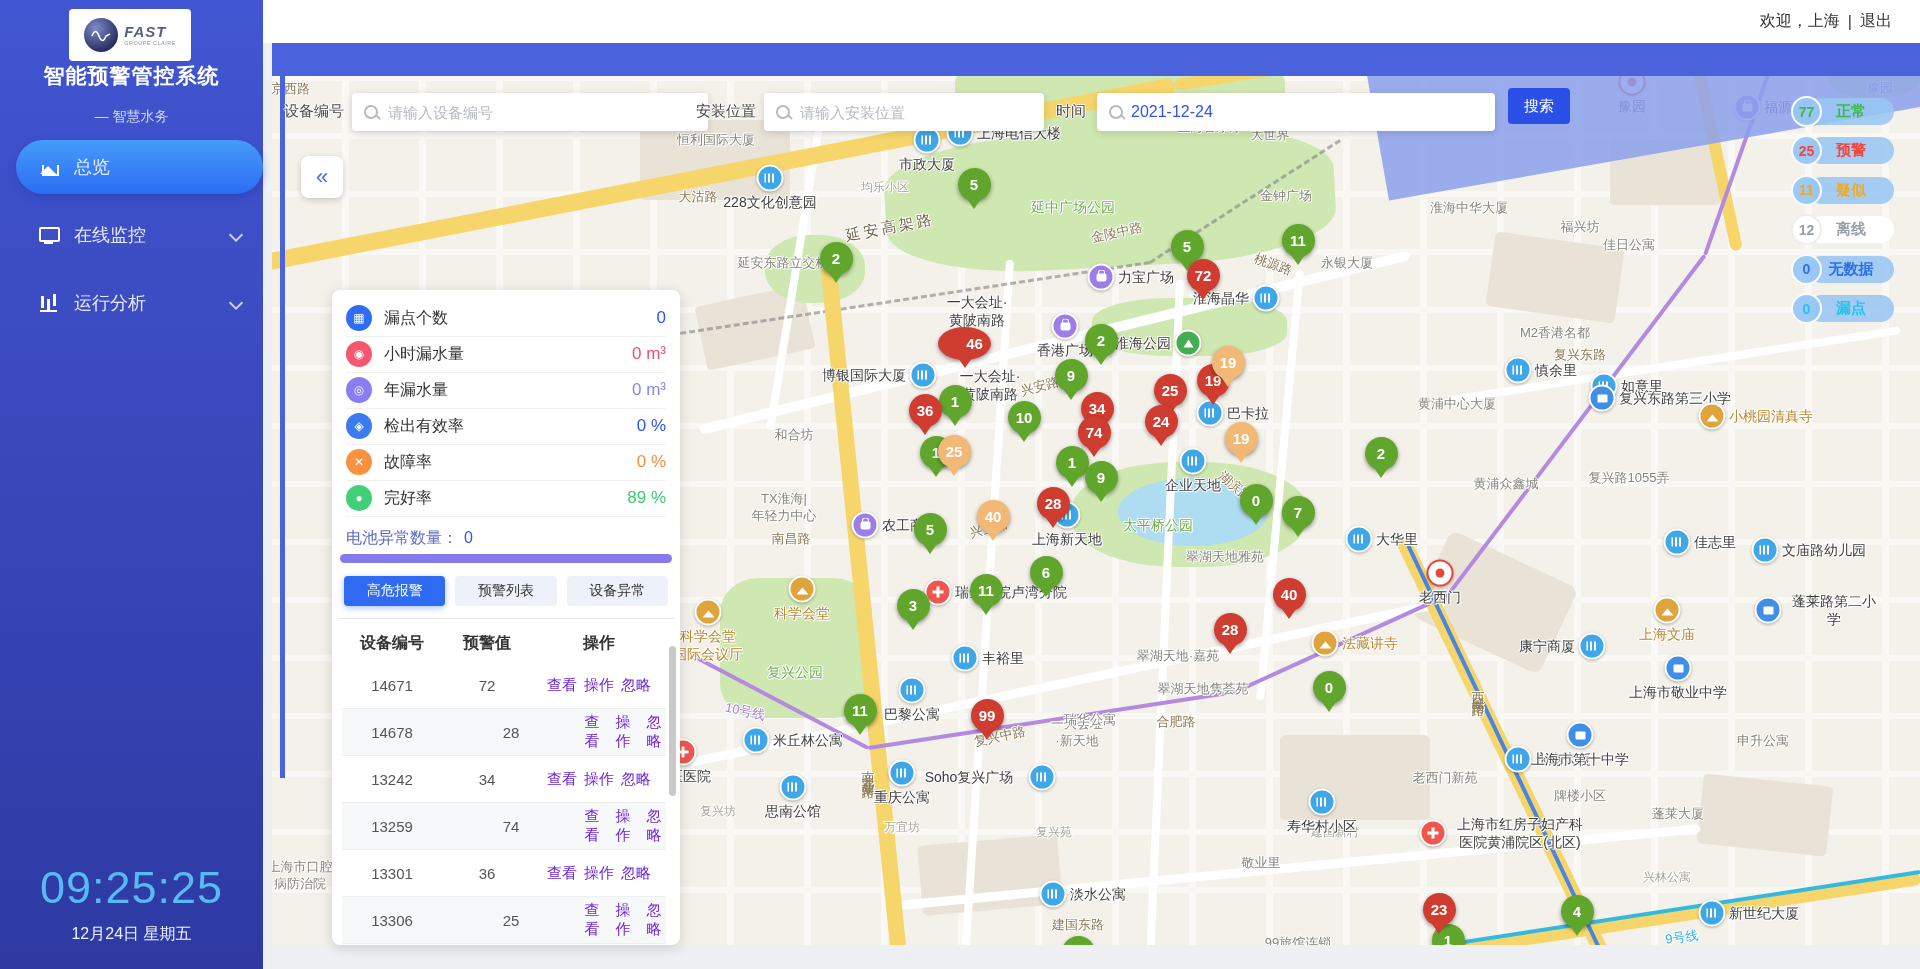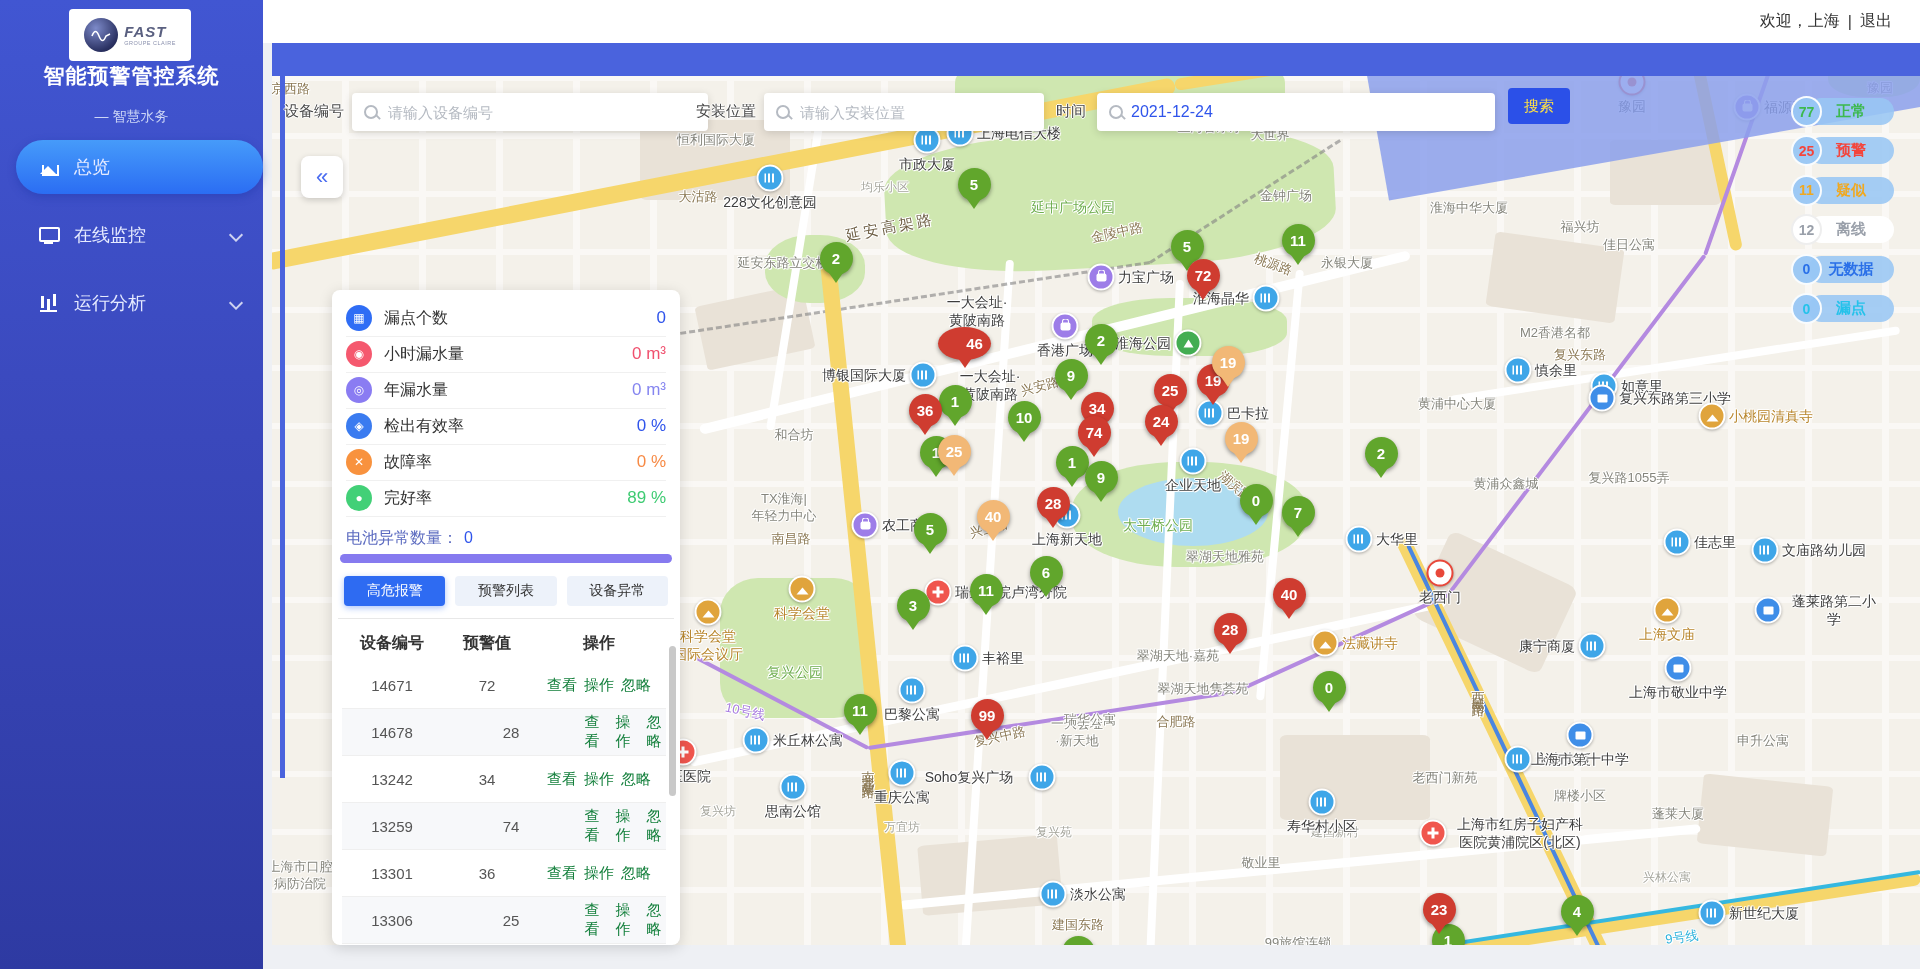"搜索" .search-btn { color: #fde047 -> #ffffff }
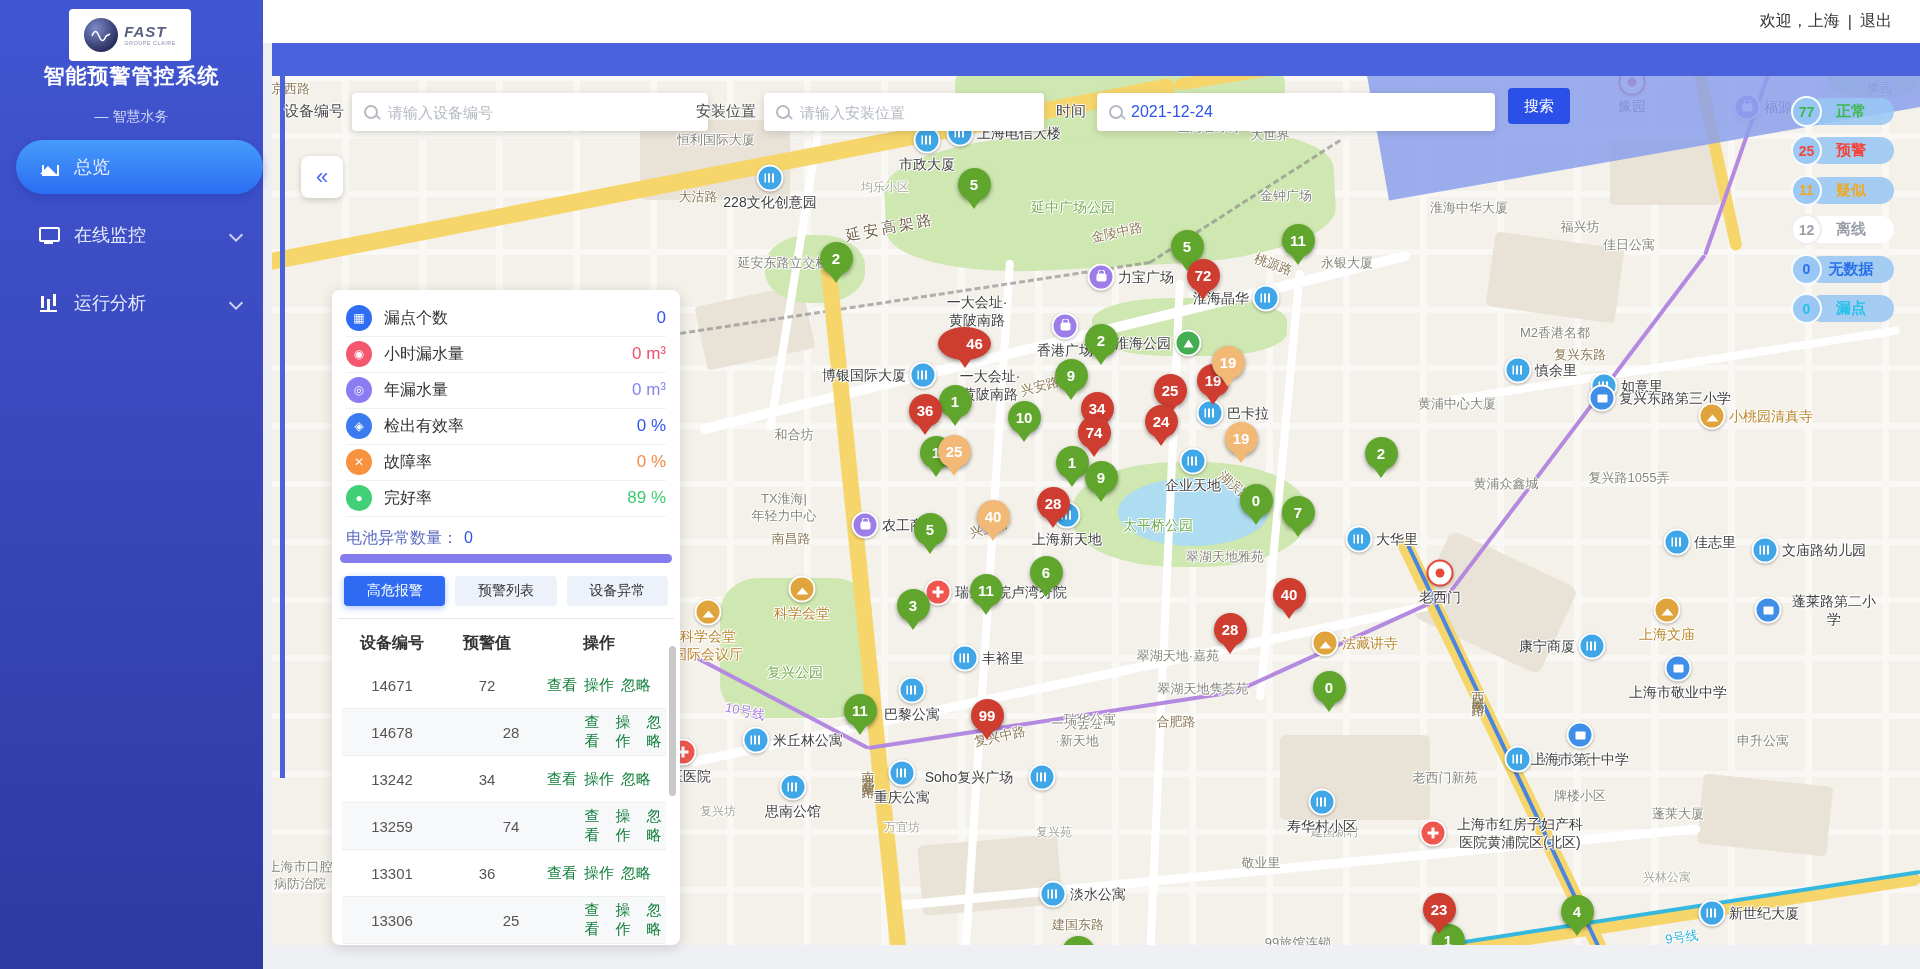"查看" .lnk { color: #15803d -> #6d28d9 }
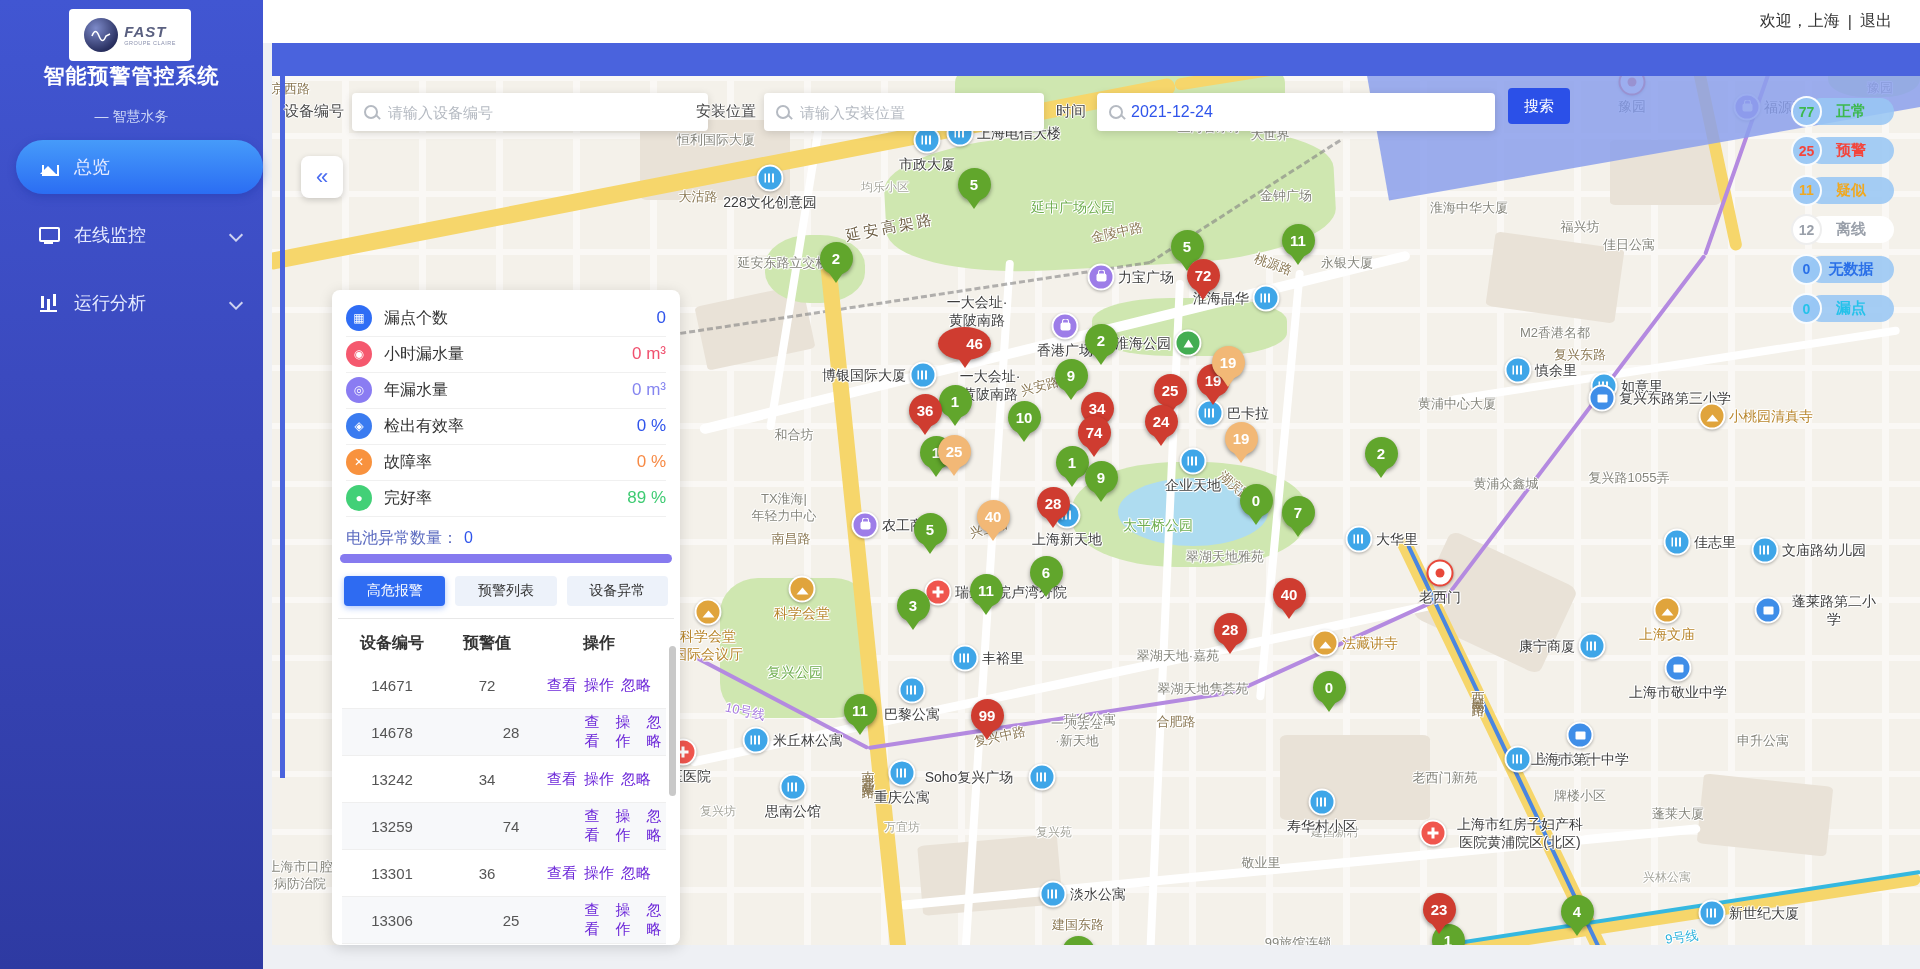"09:25:25" div.clock { html: none -> <div> <div>09:25:25</div> <div>12月24日 星期五</div> </div> }
